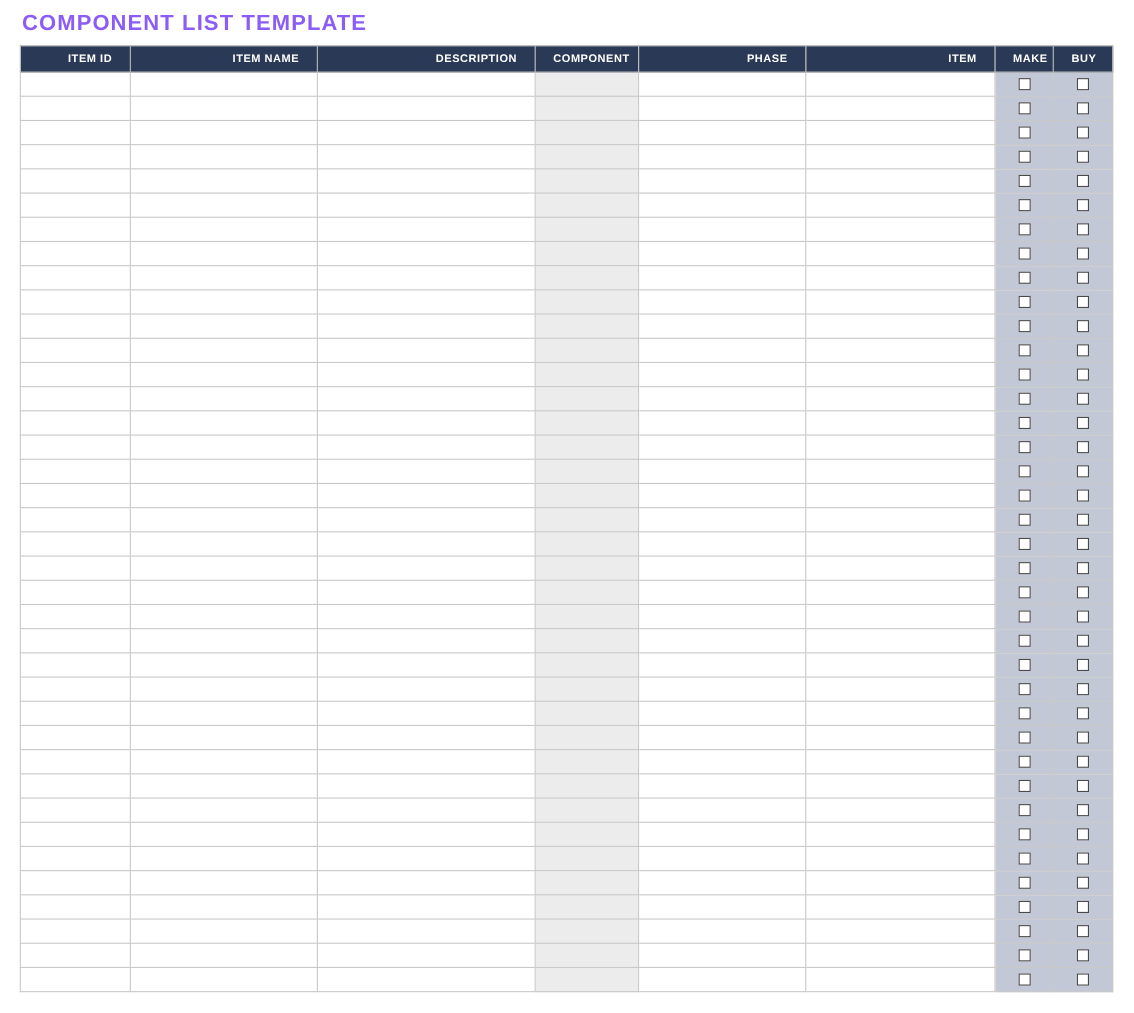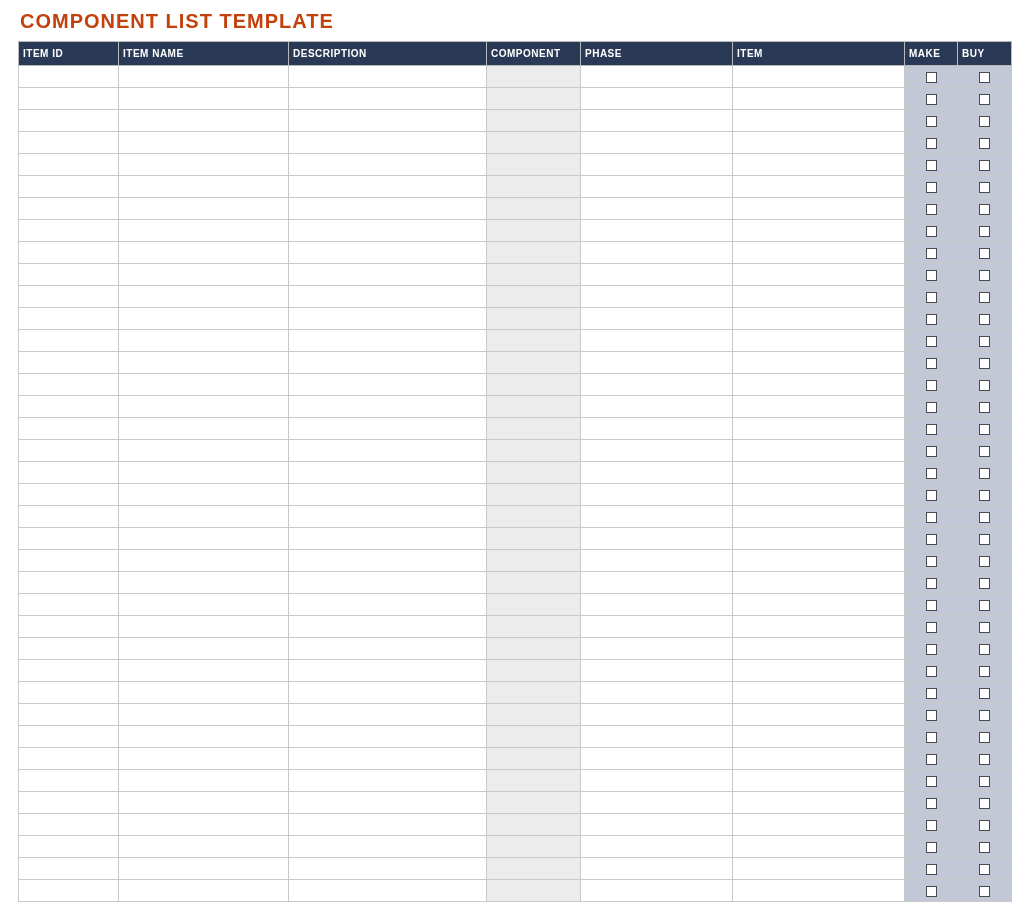"COMPONENT LIST TEMPLATE" .title { color: #c2410c -> #8b5cf6 }
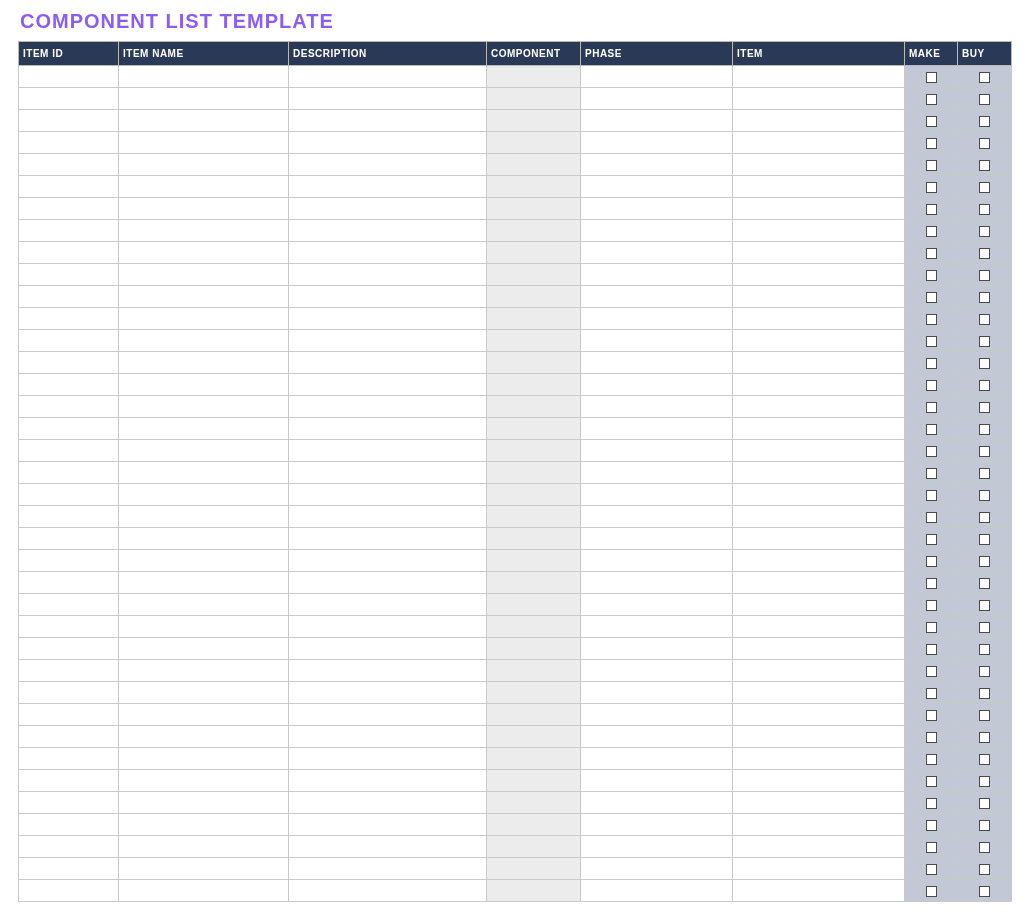"ITEM ID" th { padding: 6px 4px -> 6px 16px; text-align: left -> right }
